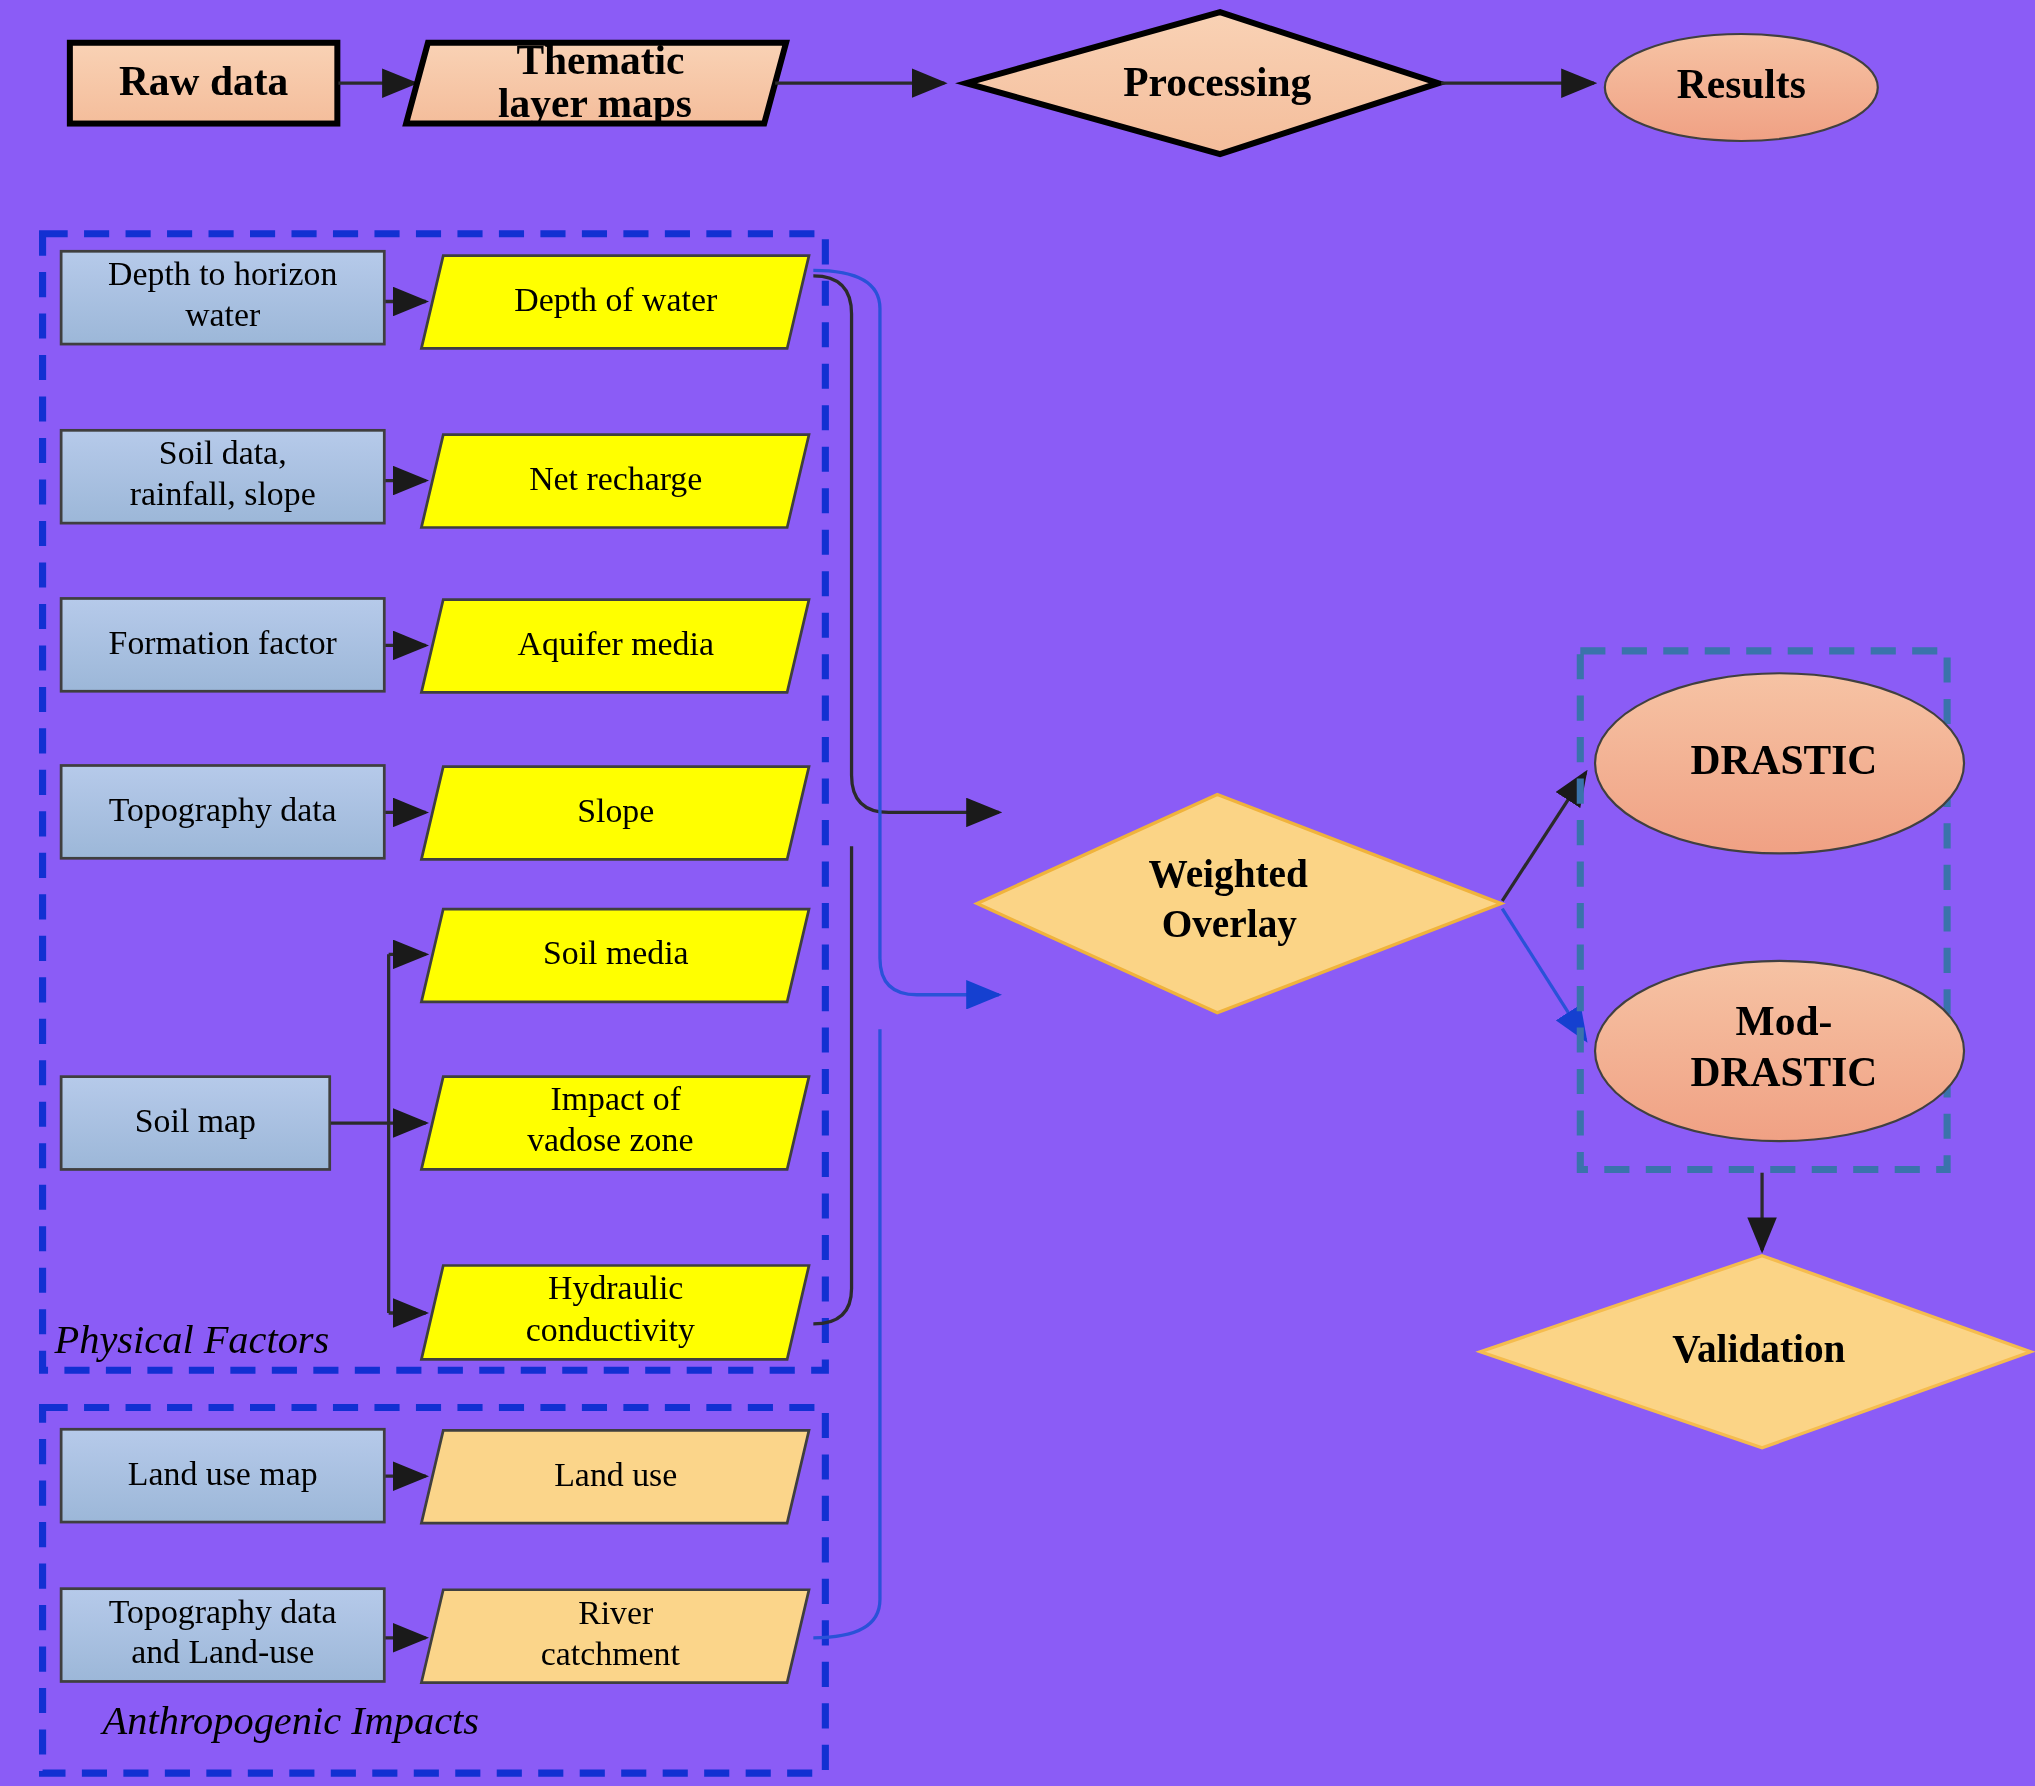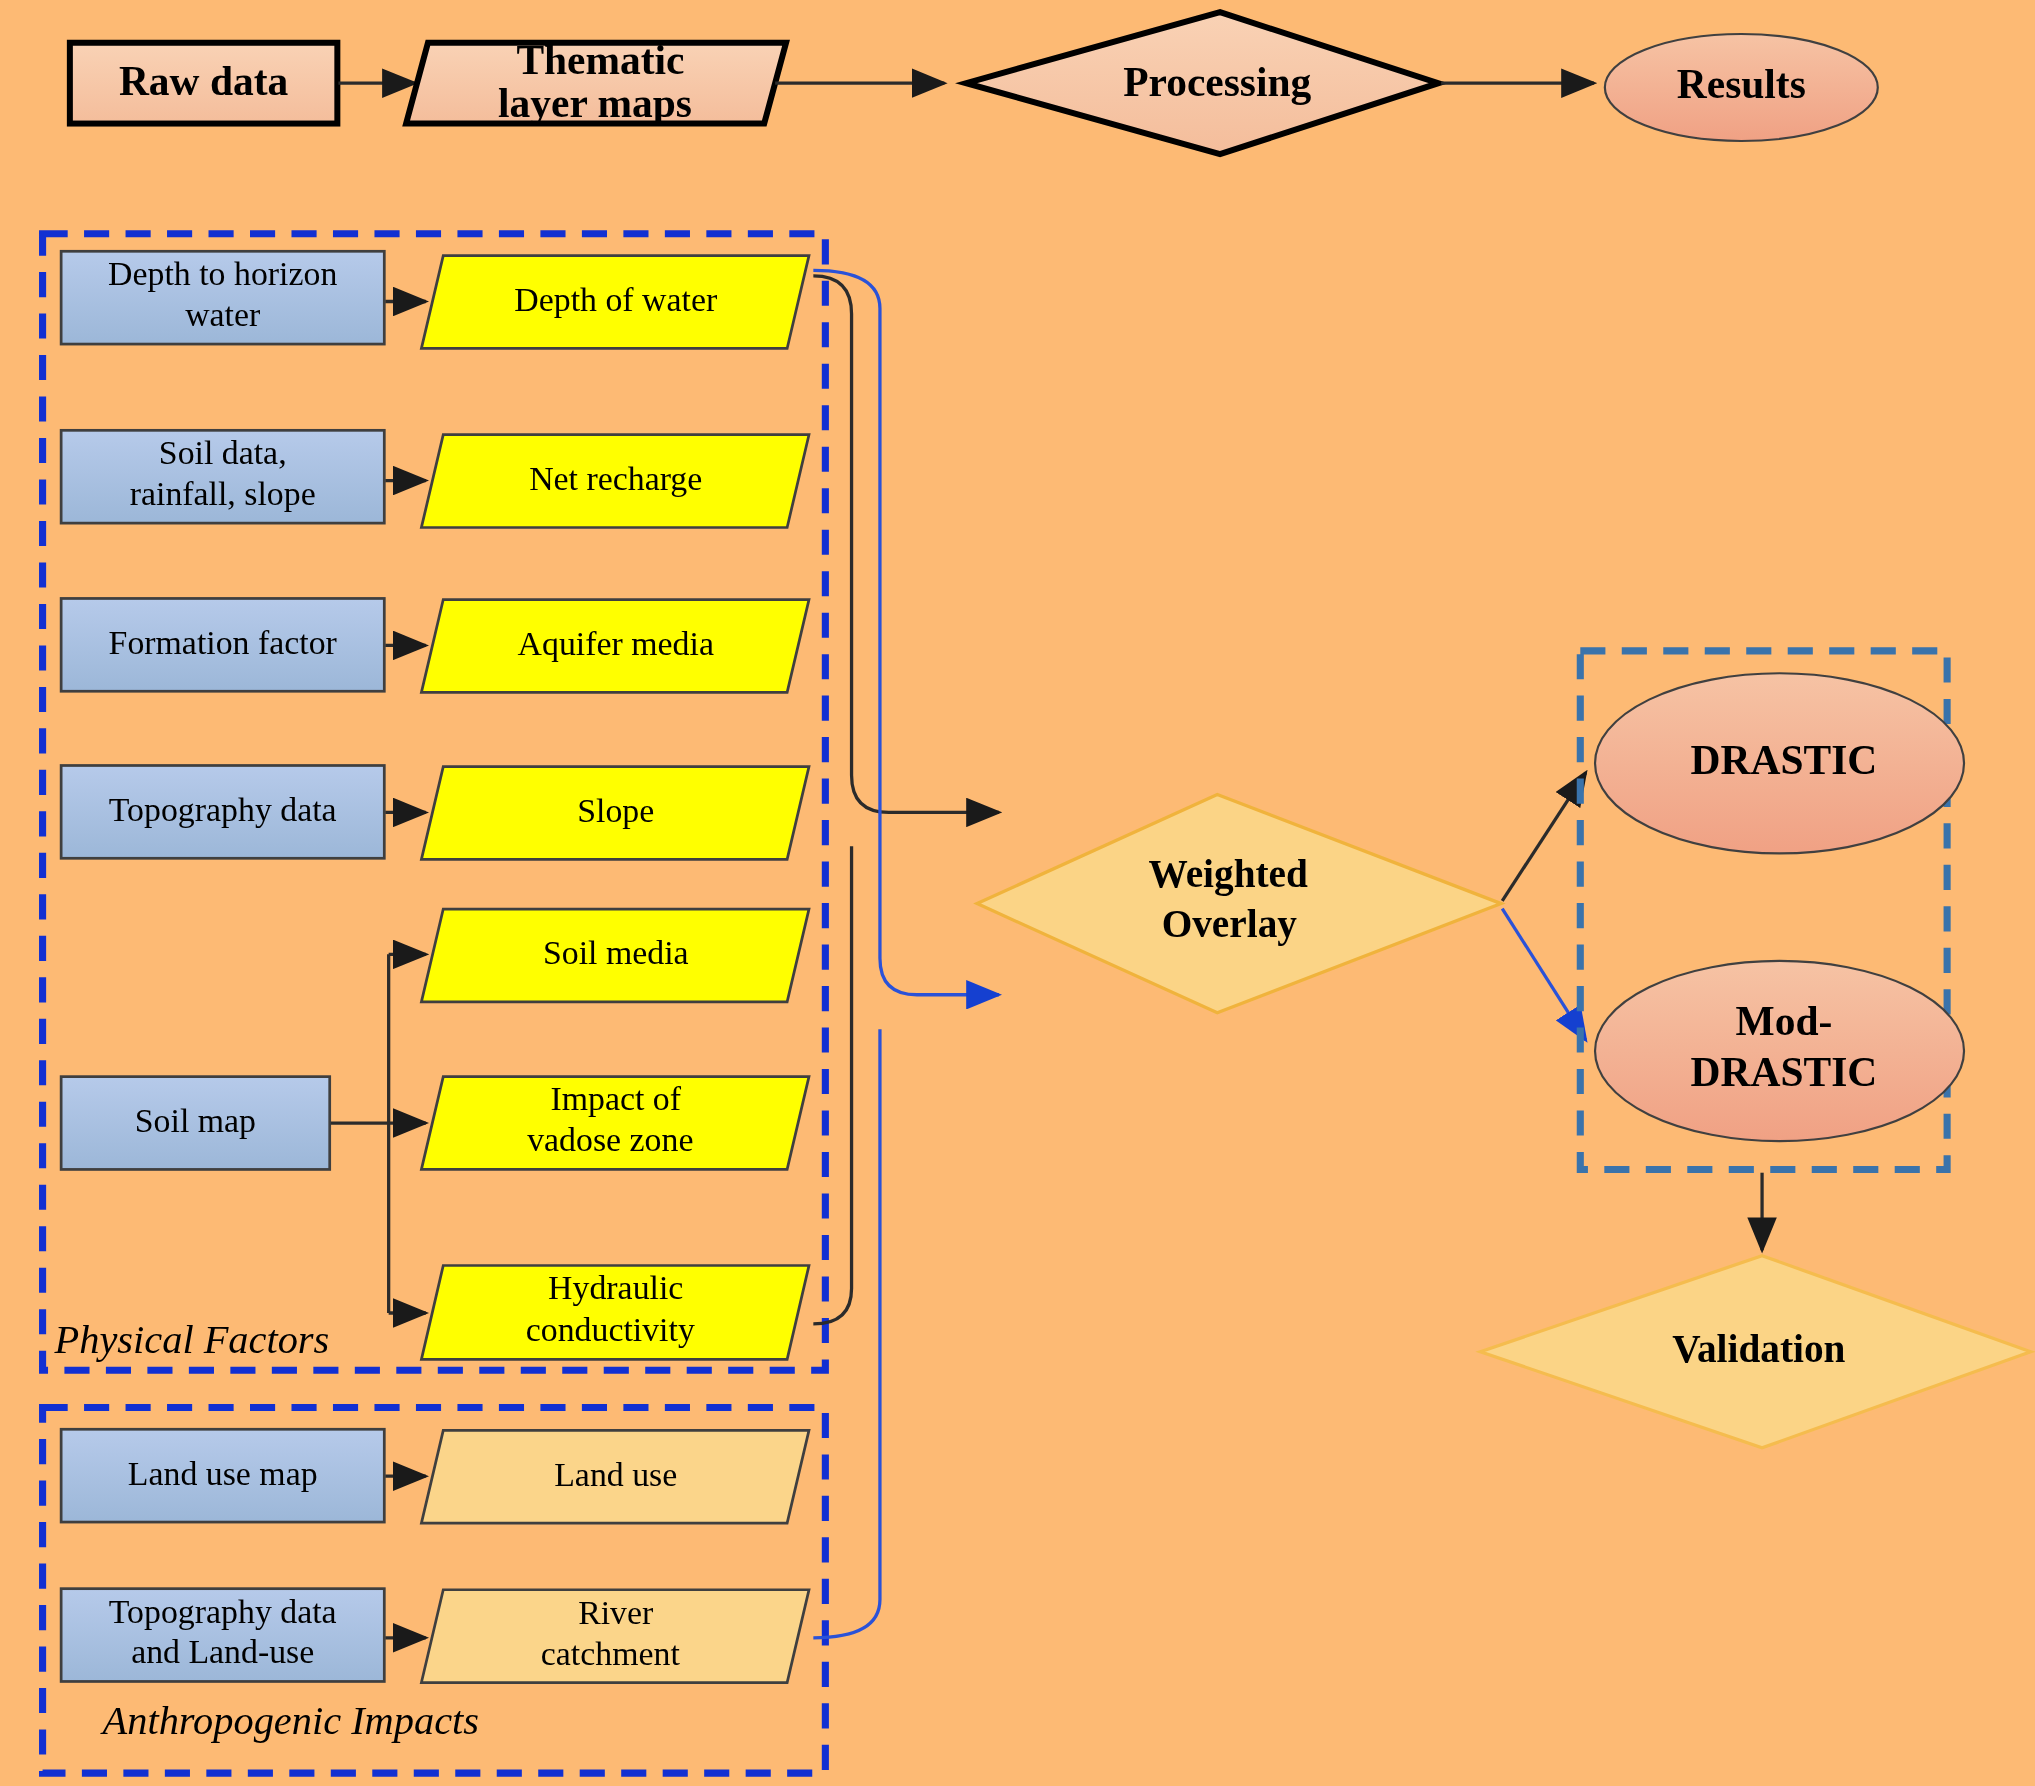"Raw data" #canvas { background: #fdba74 -> #8b5cf6 }
